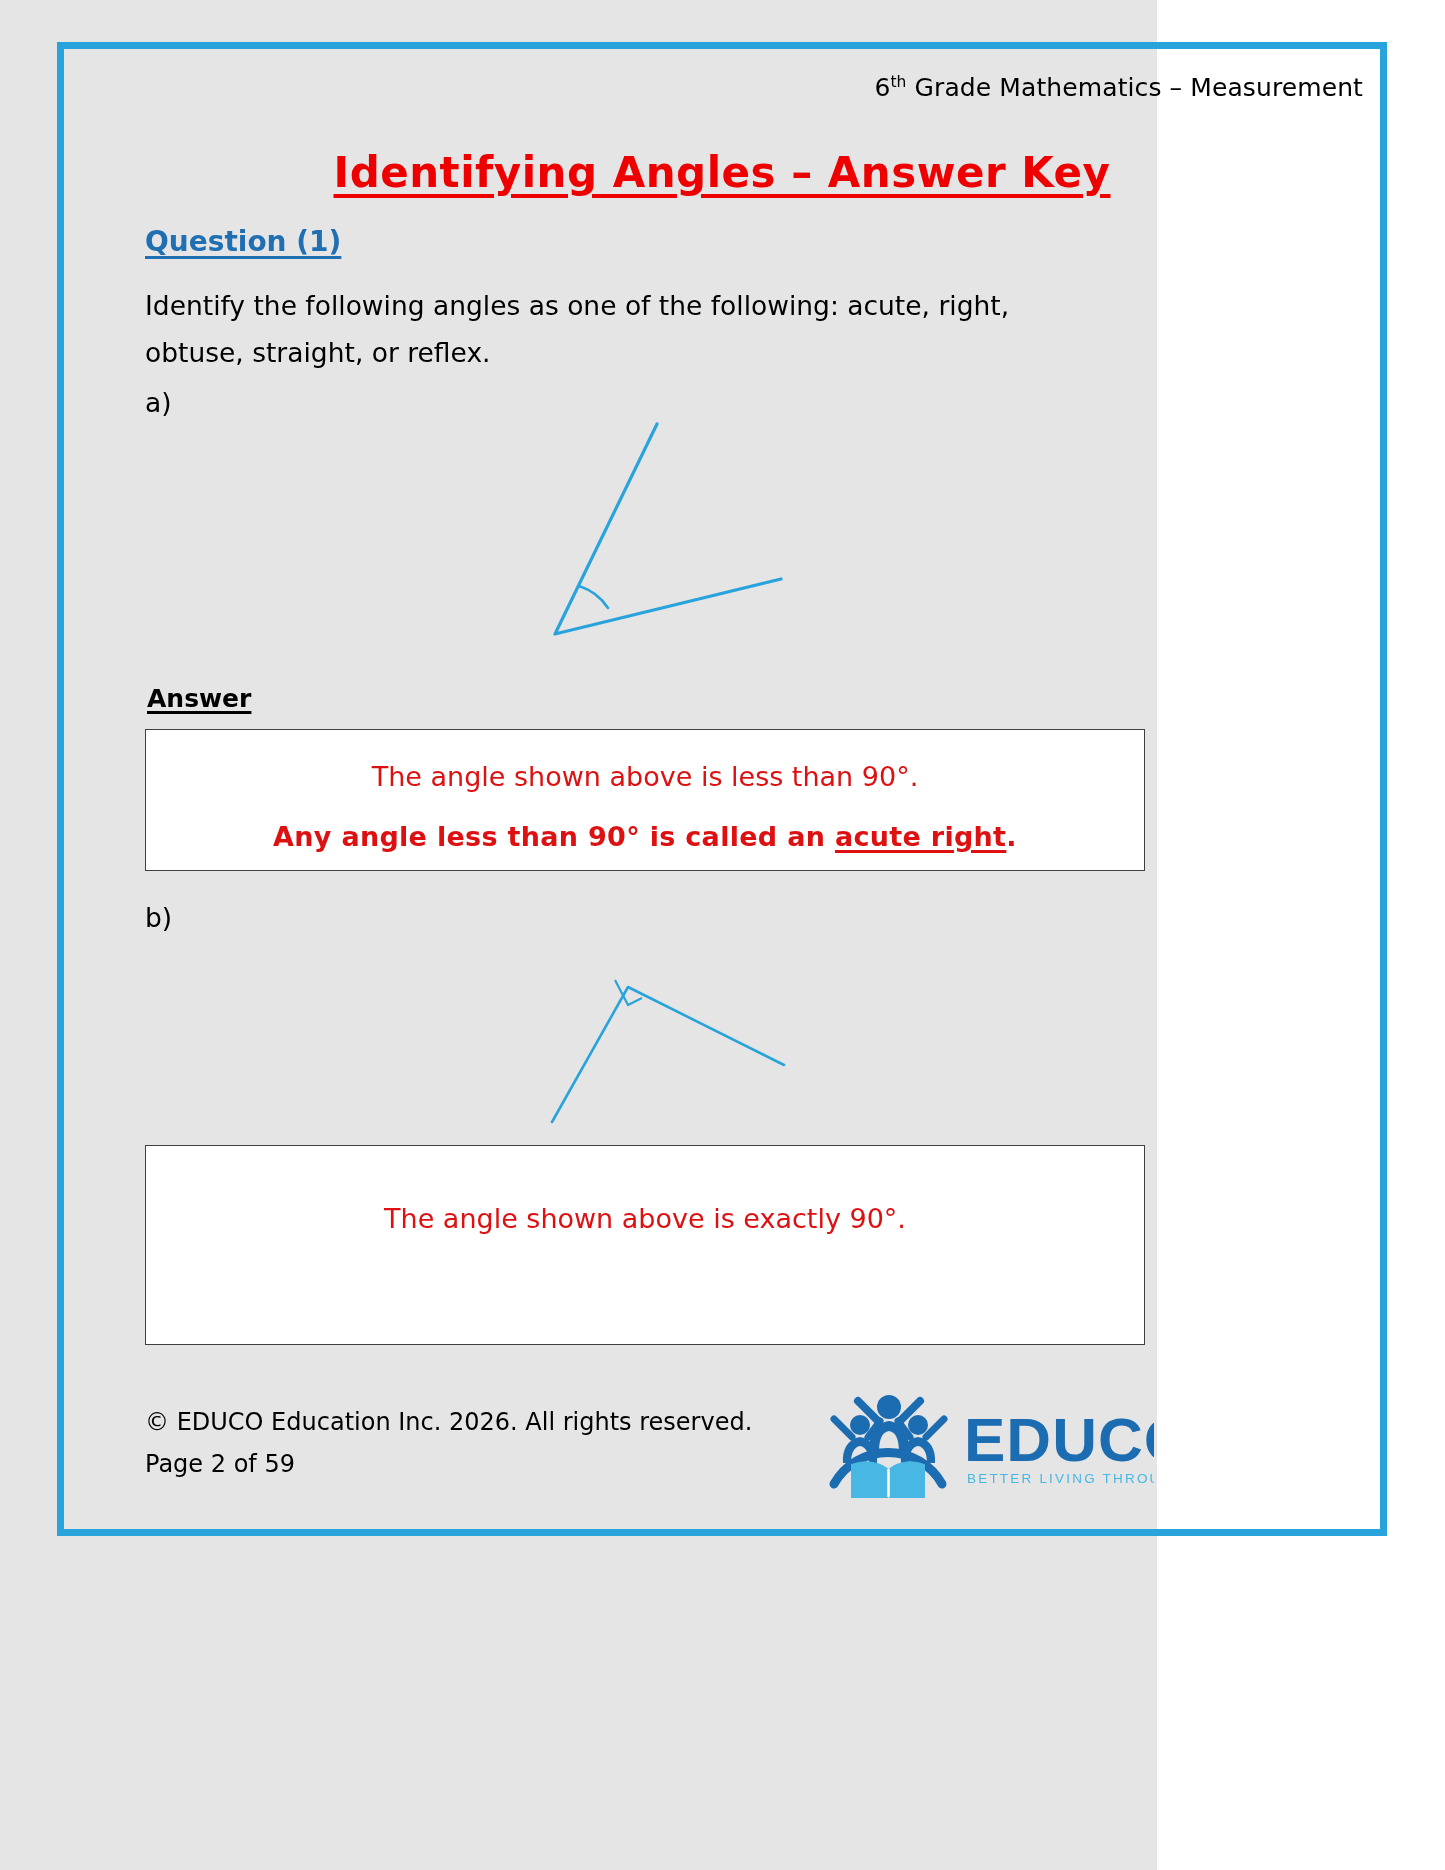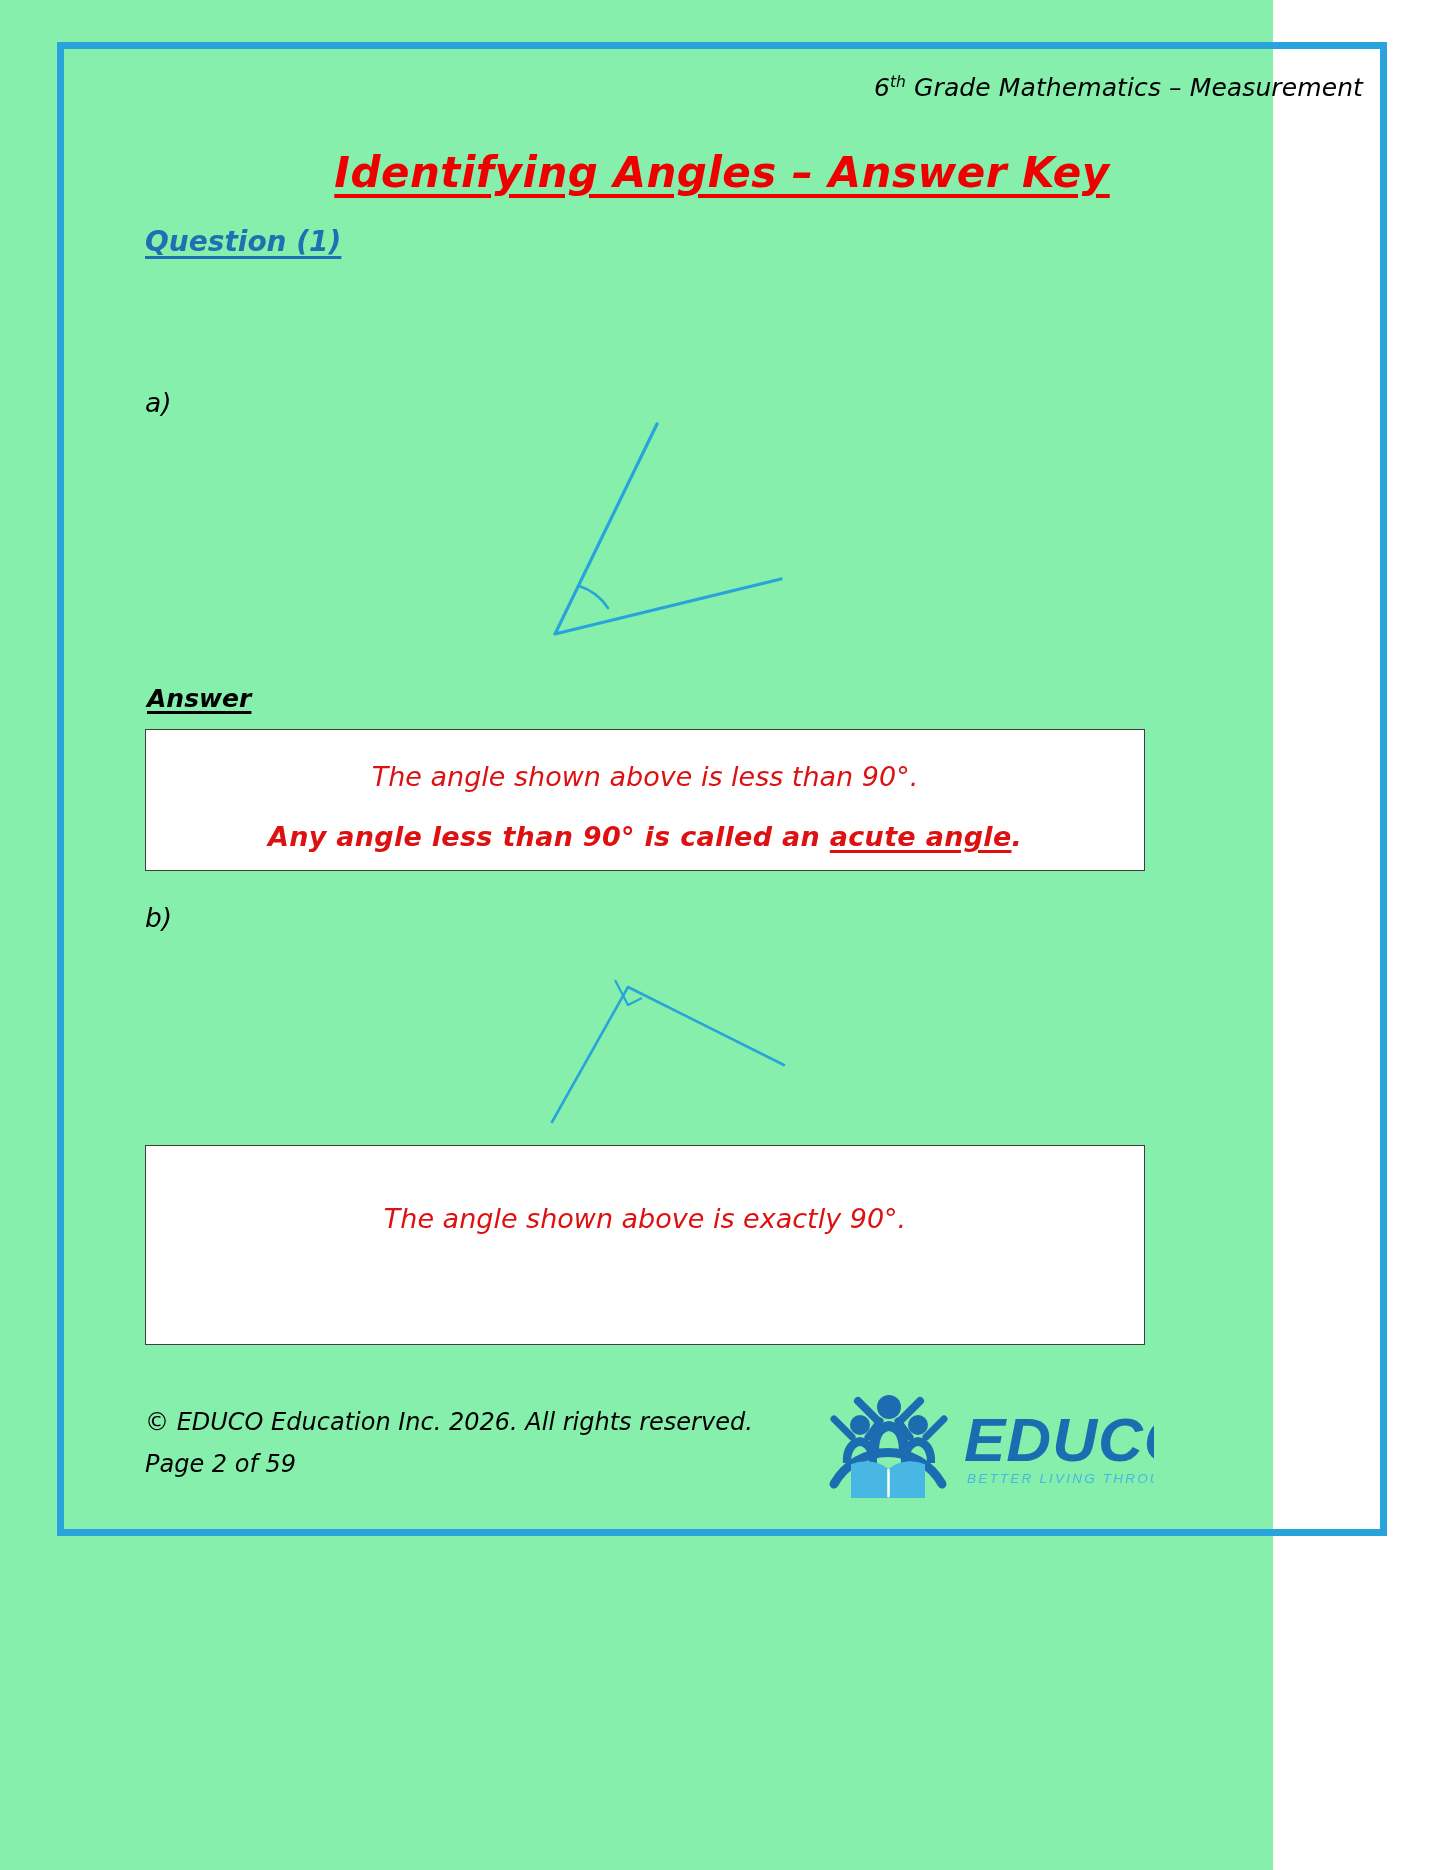"6th Grade Mathematics – Measurement" .page { background: #86efac -> #e5e5e5; font-style: italic -> none; width: 1273px -> 1157px }
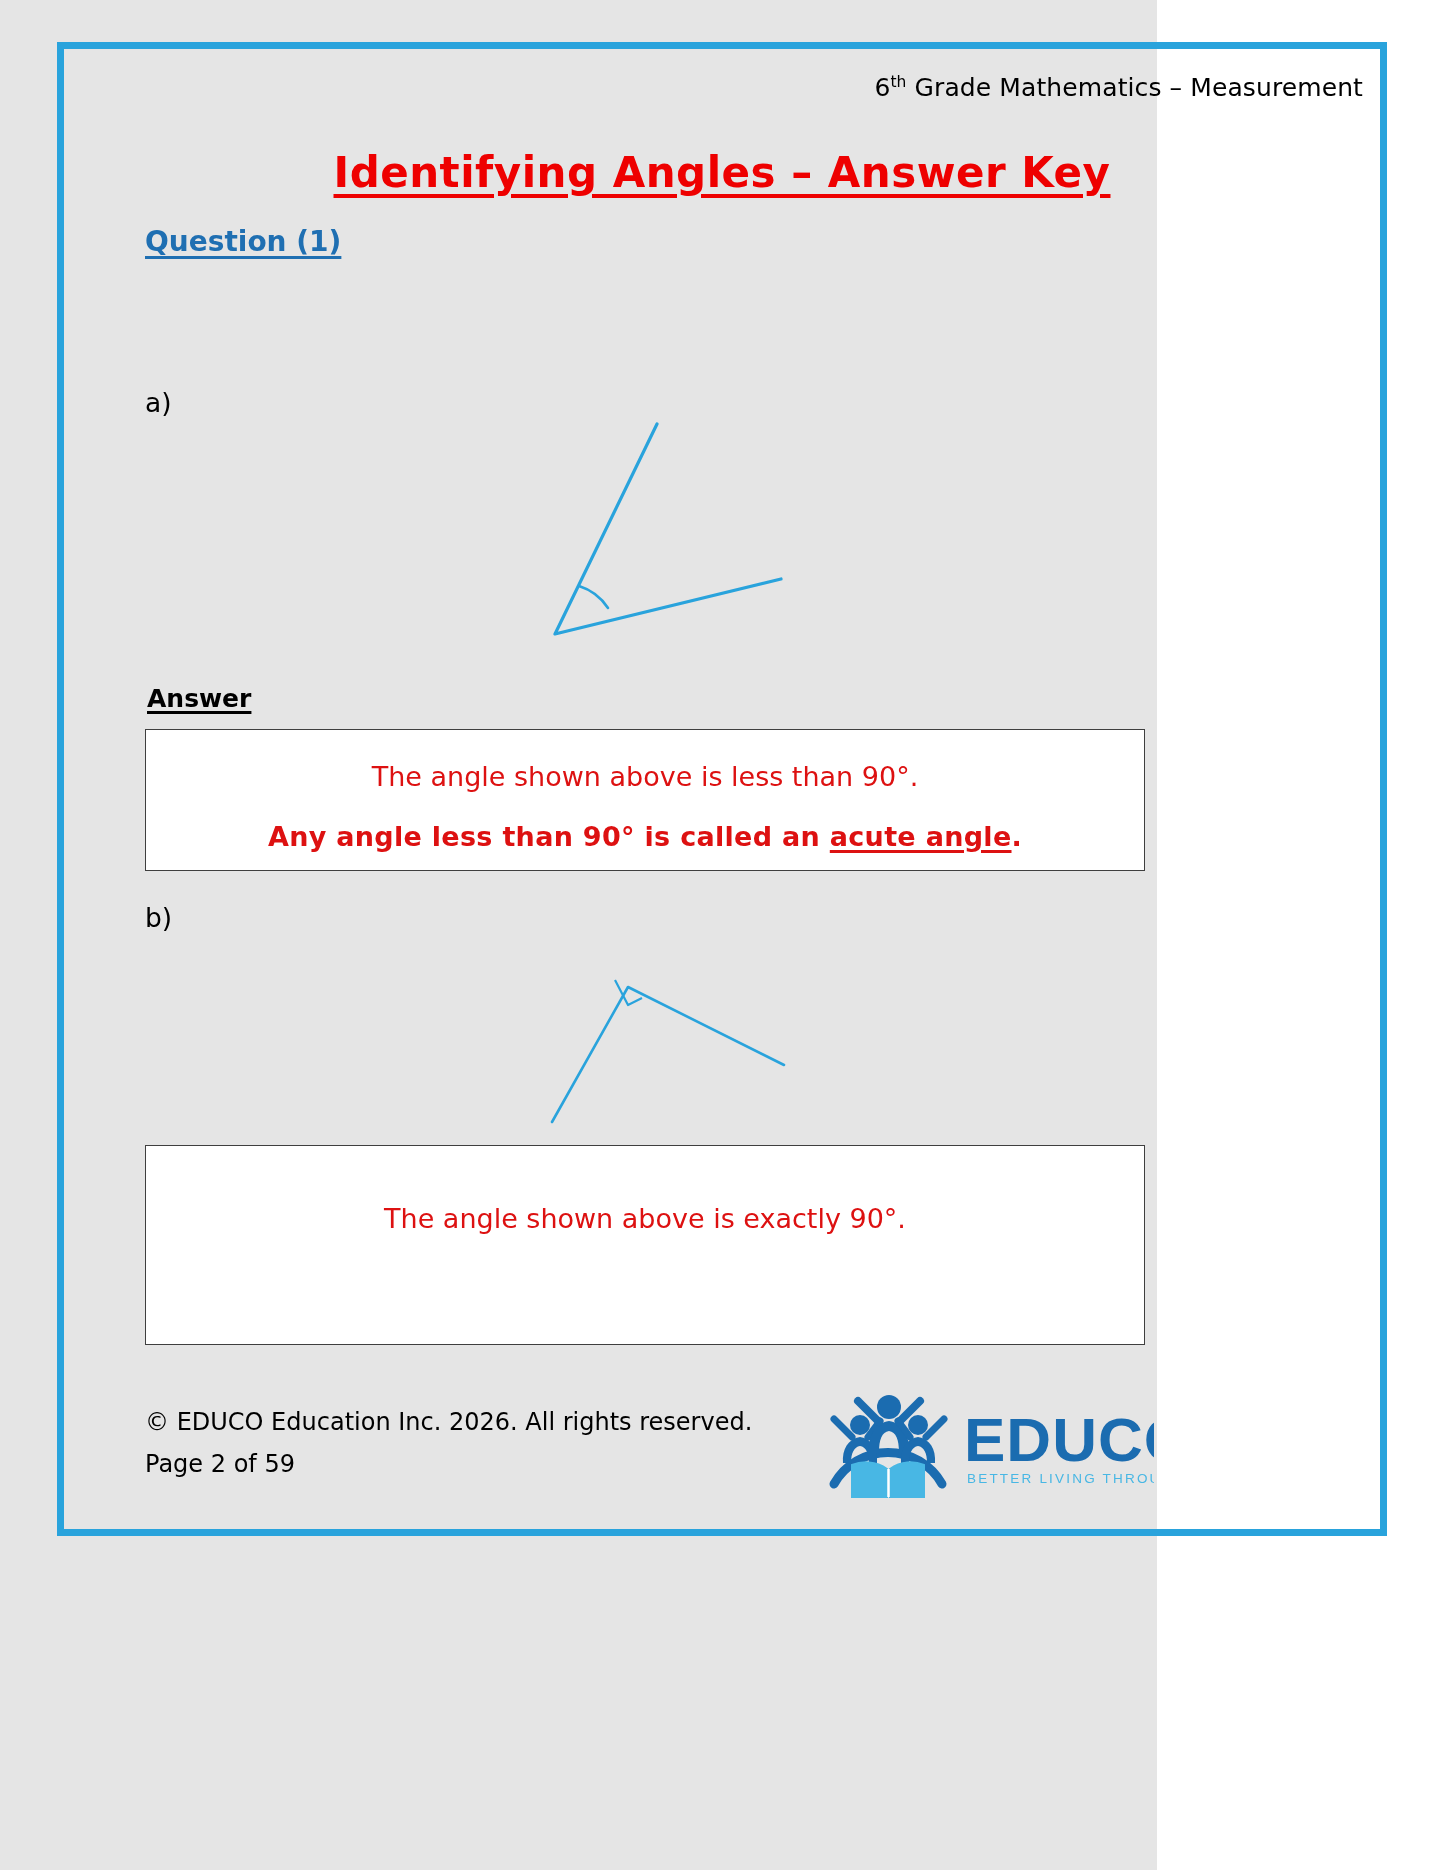"Identify the following angles as" div.question-body { html: none -> <div>Identify the following angles as one of the following: acute, right, obtuse, straight, or reflex.</div> }
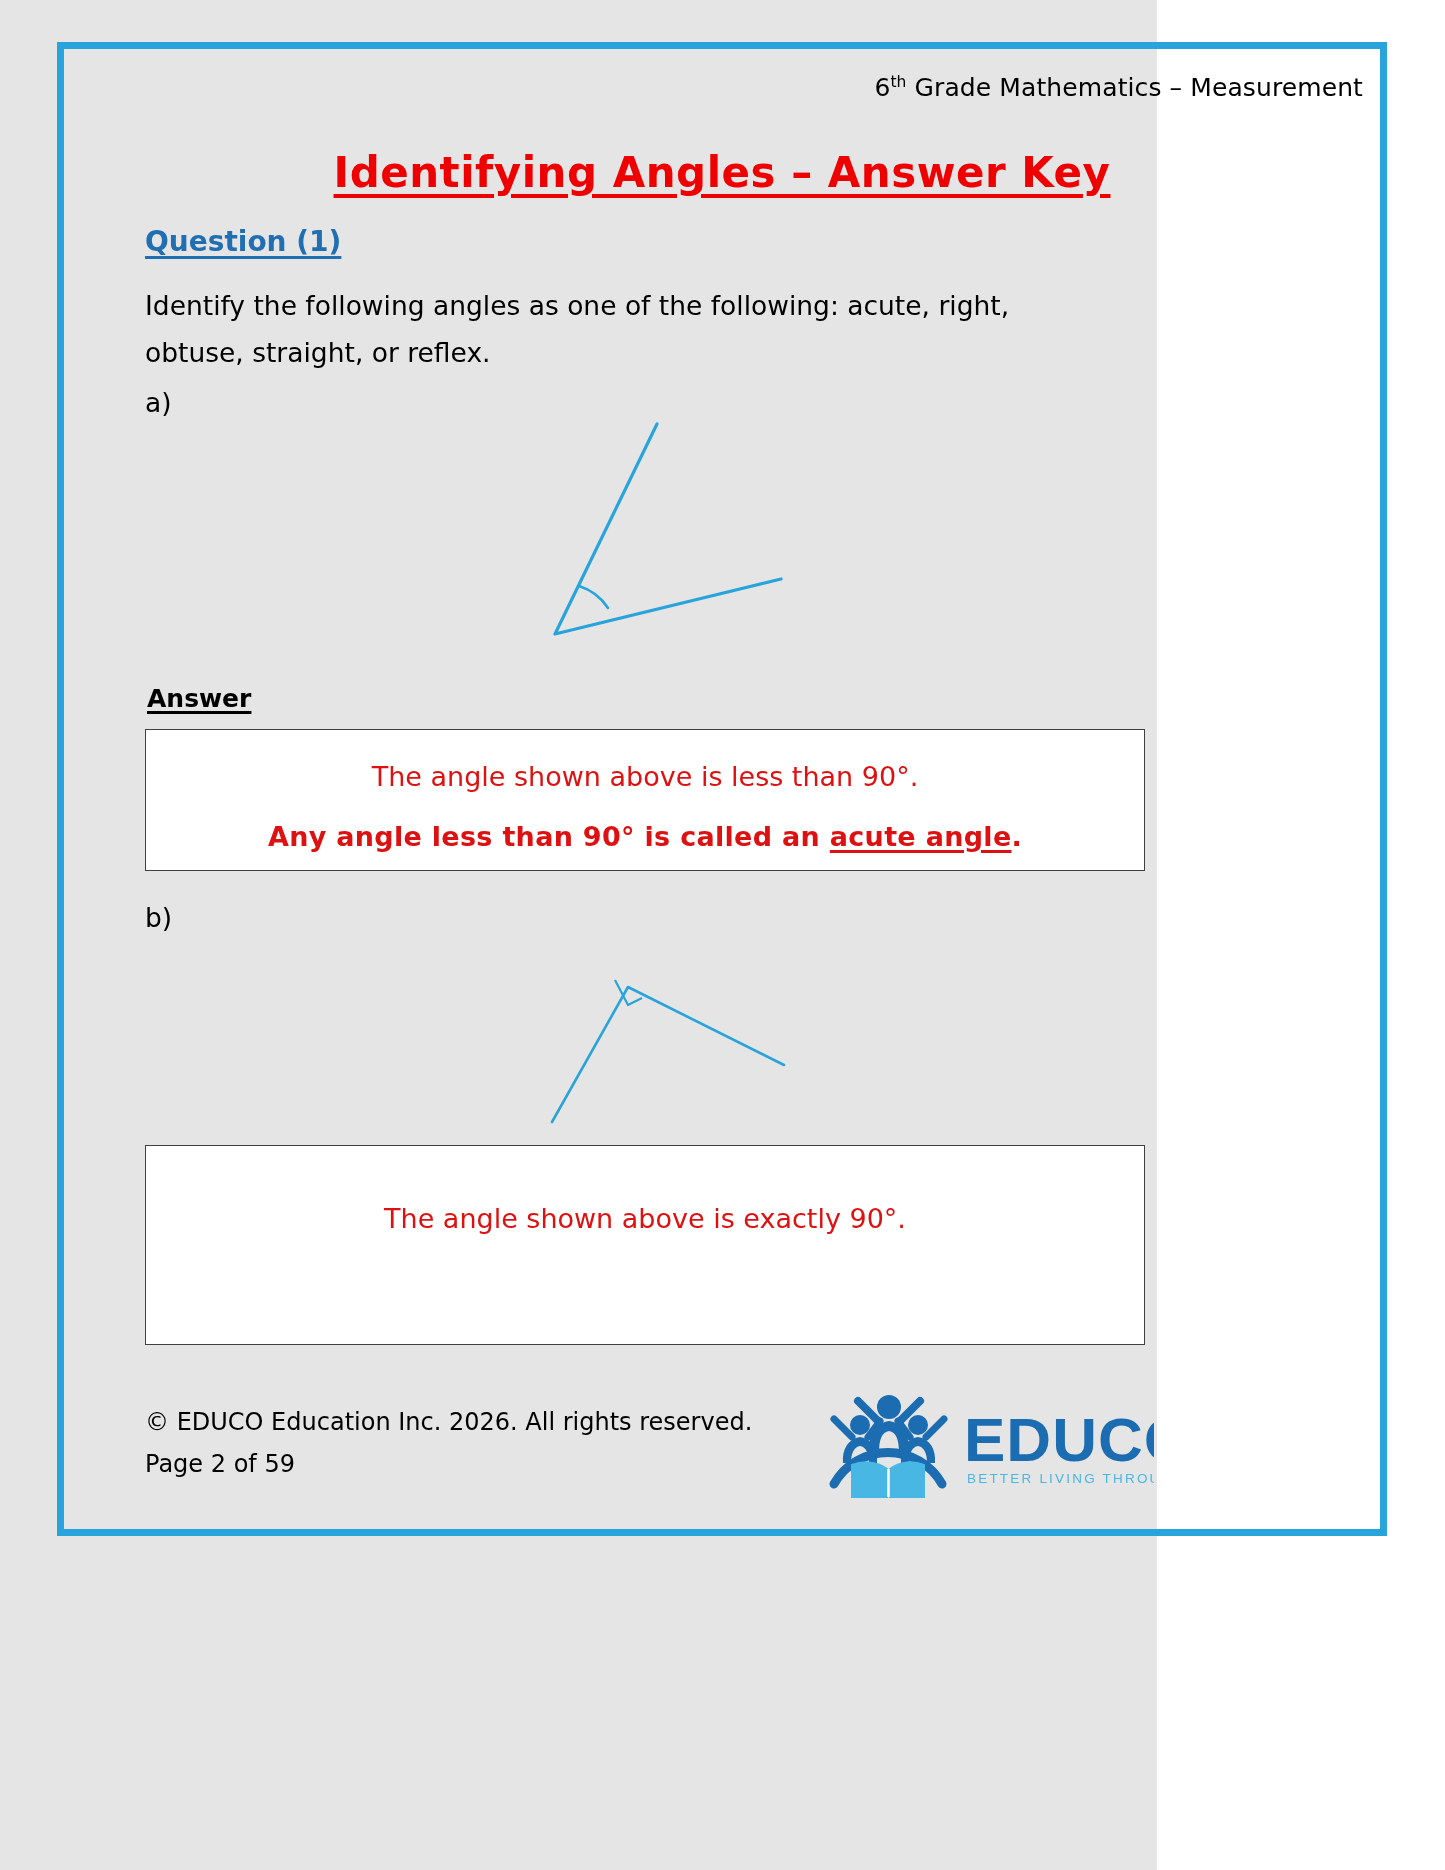"acute angle" span.ans-u { text: angle -> right }
